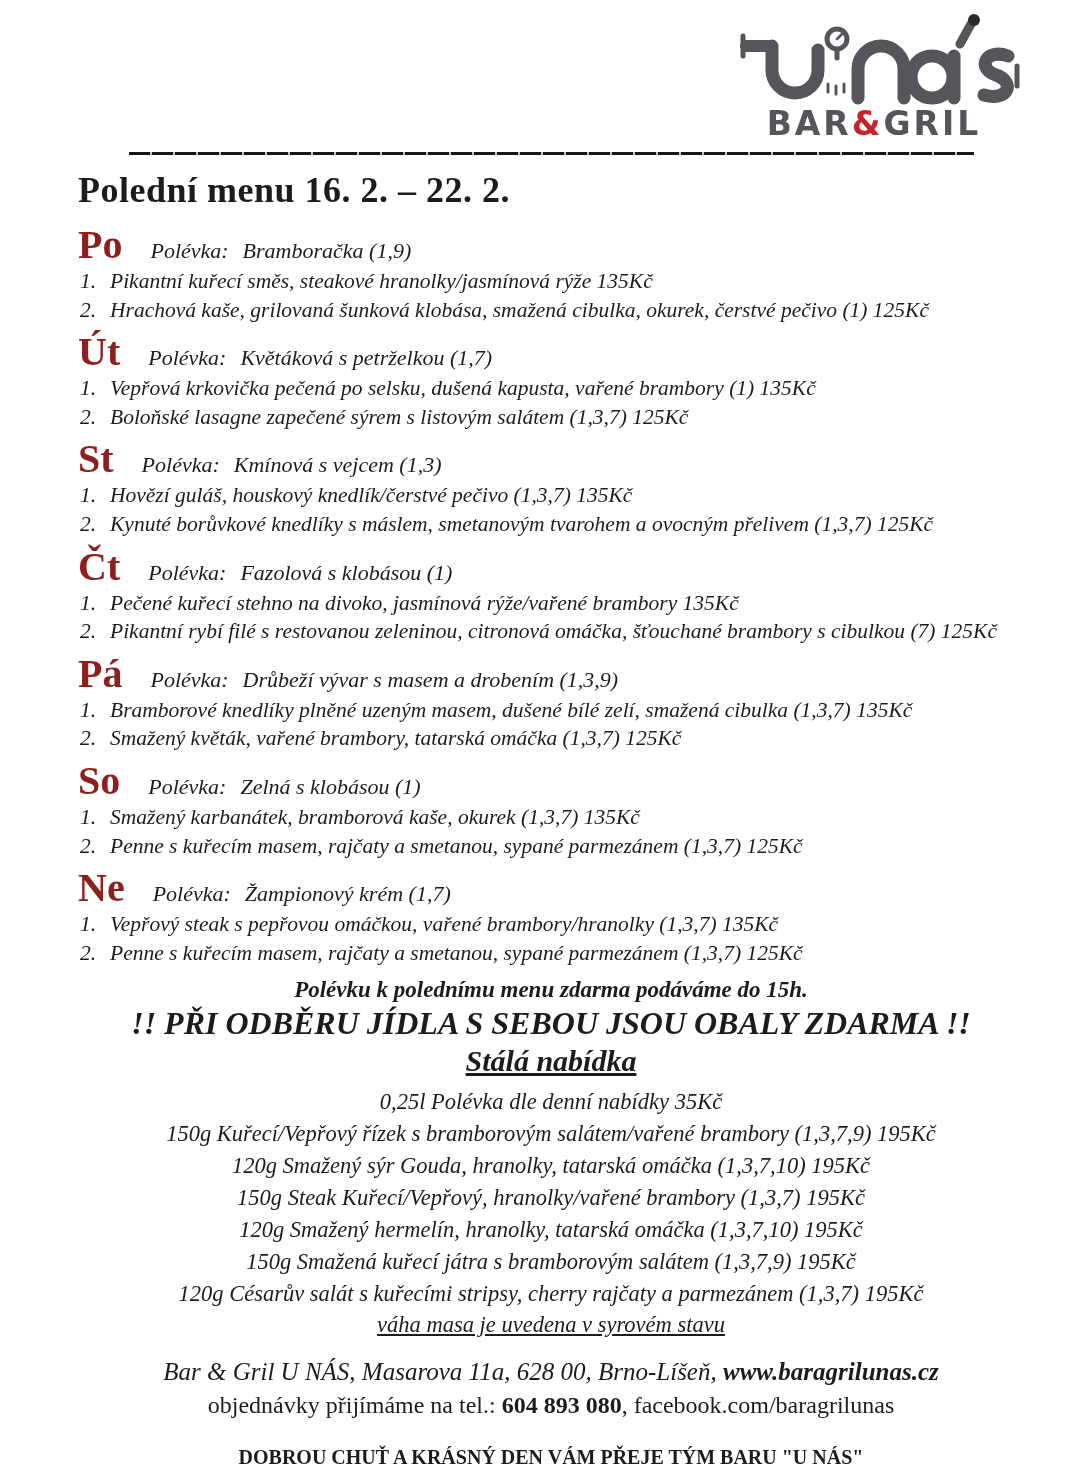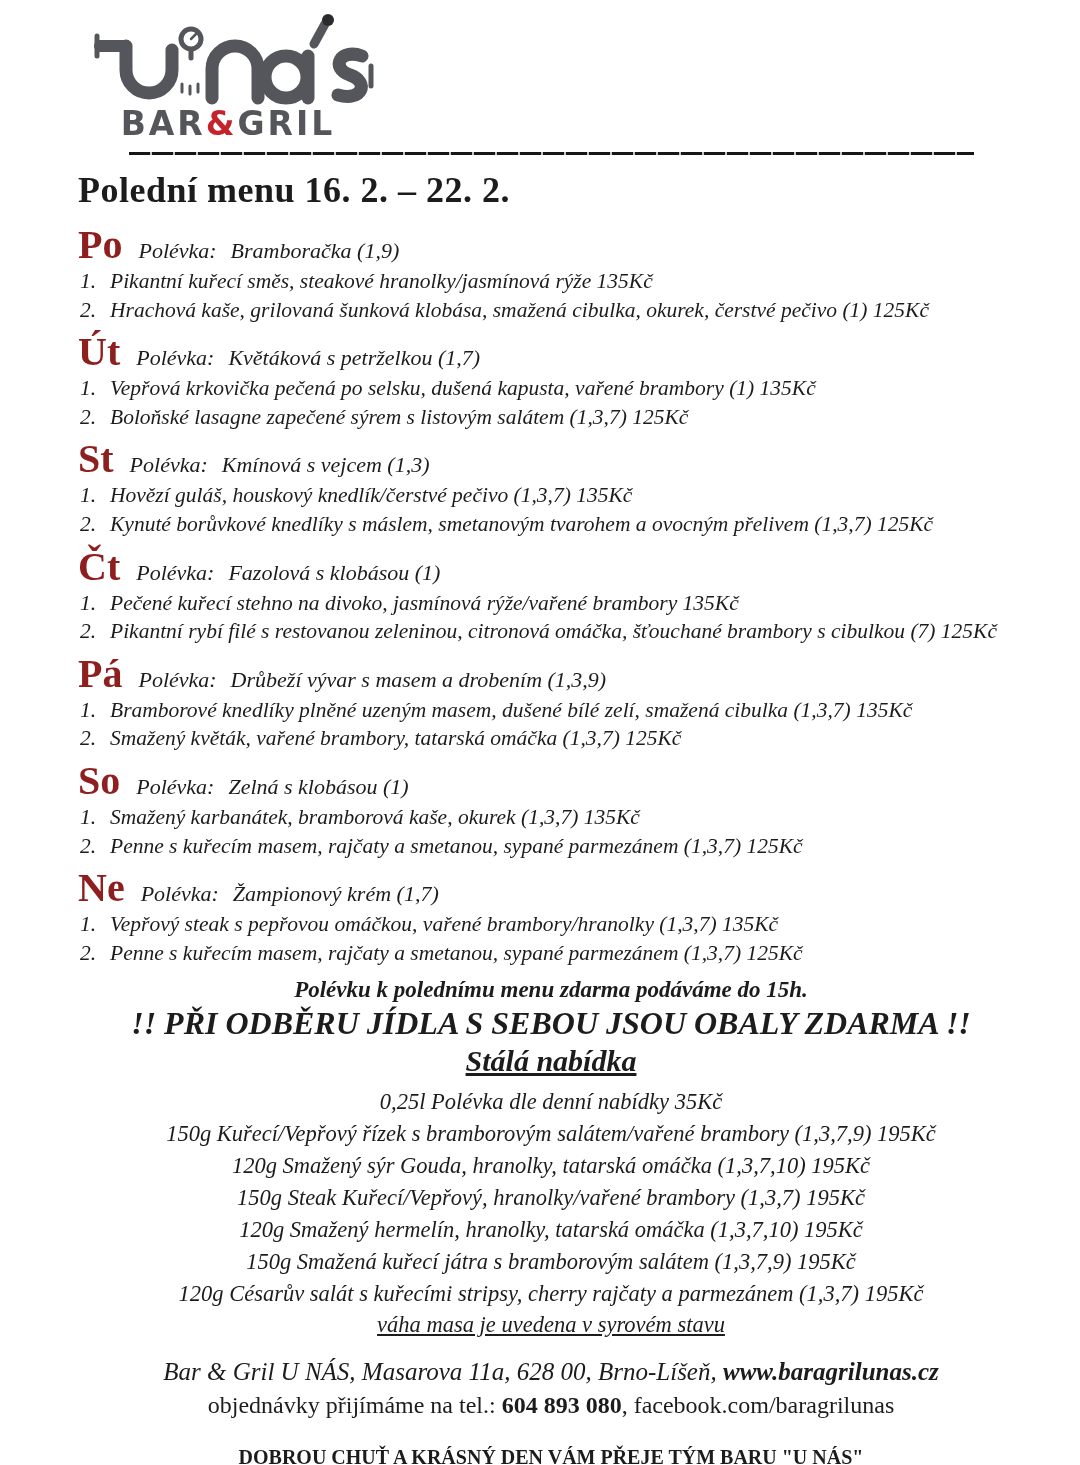"BAR&GRIL" .logo-wrap { text-align: left -> right }
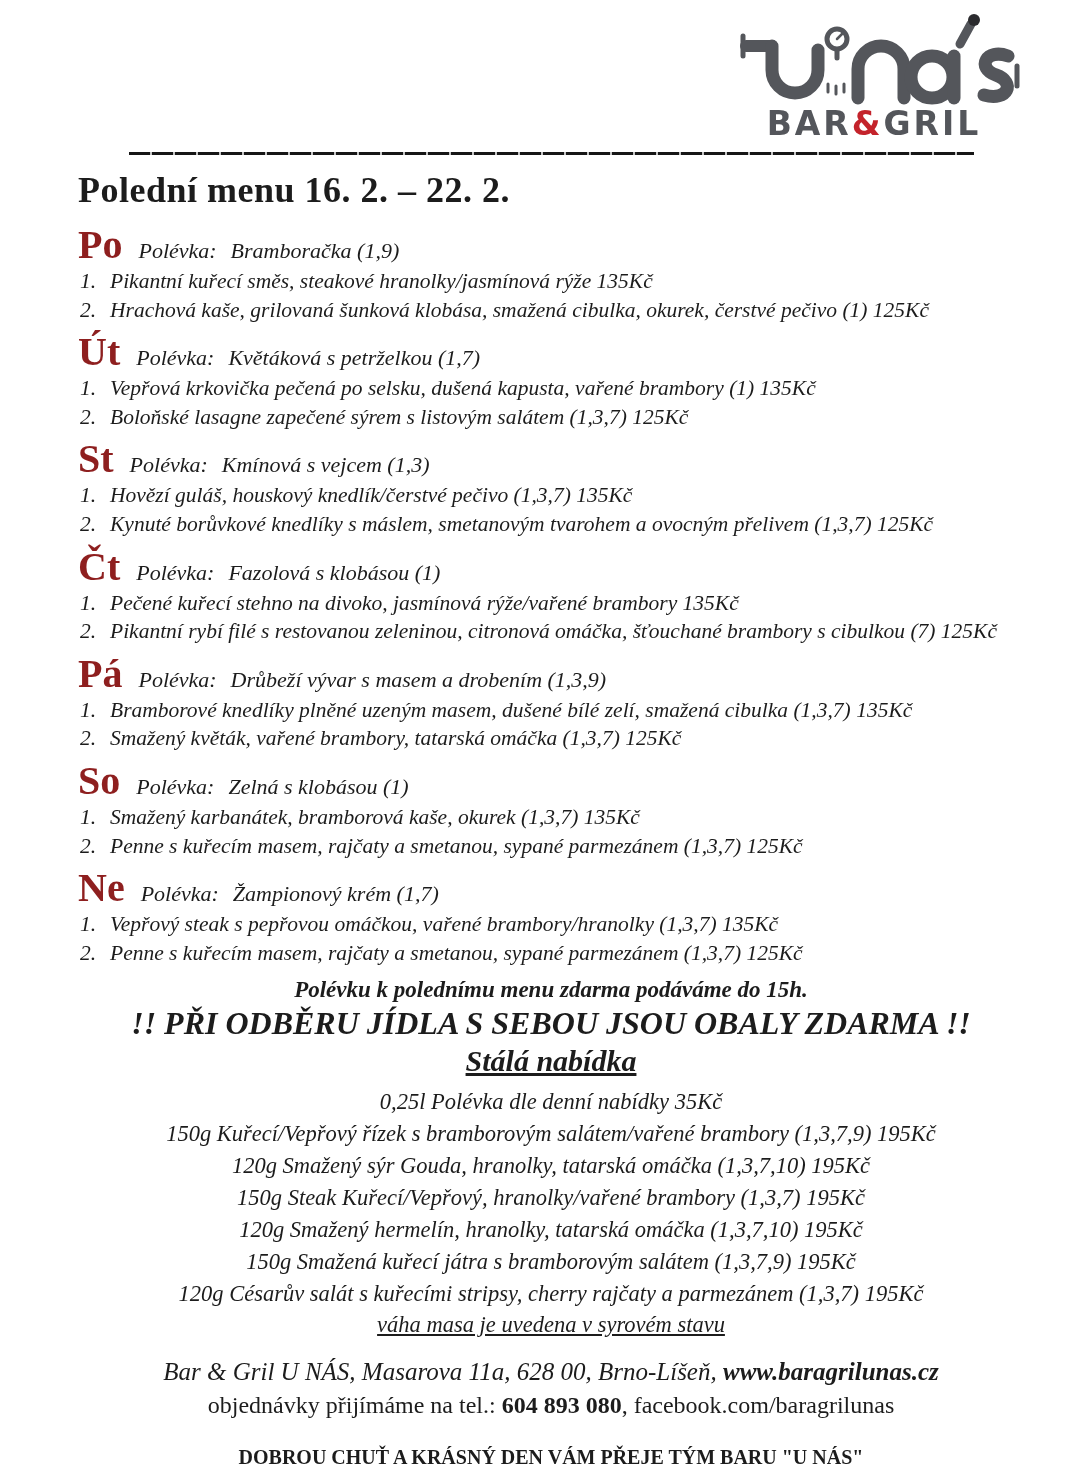"Po" .day-row { gap: 16px -> 28px }
